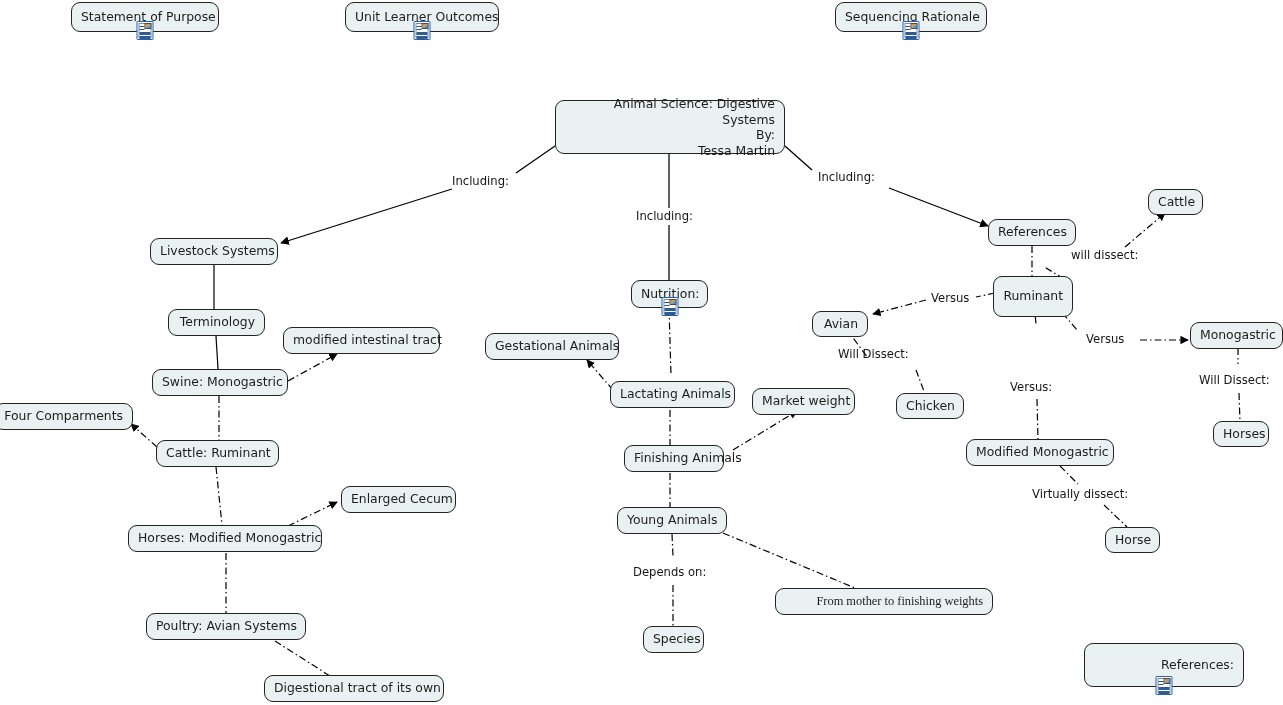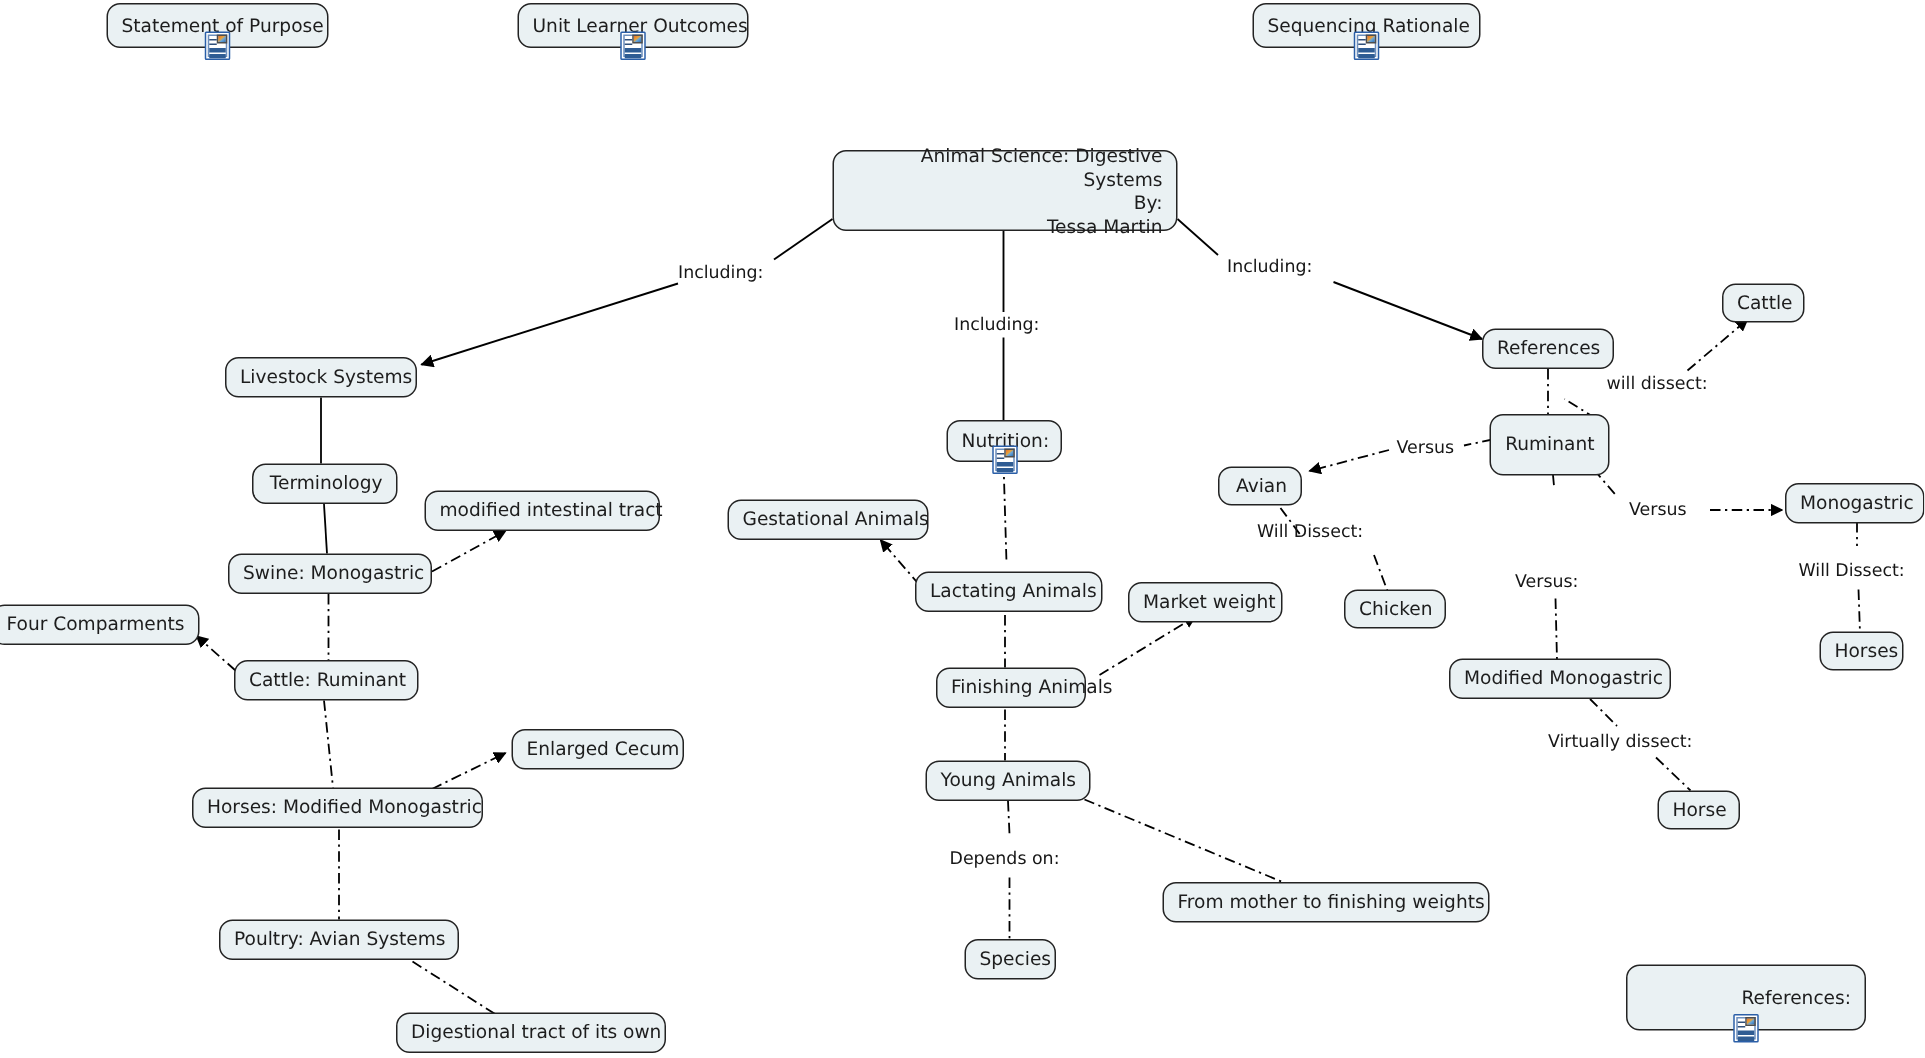"From mother to finishing weights" div.node { font-family: none -> Liberation Serif, serif }
